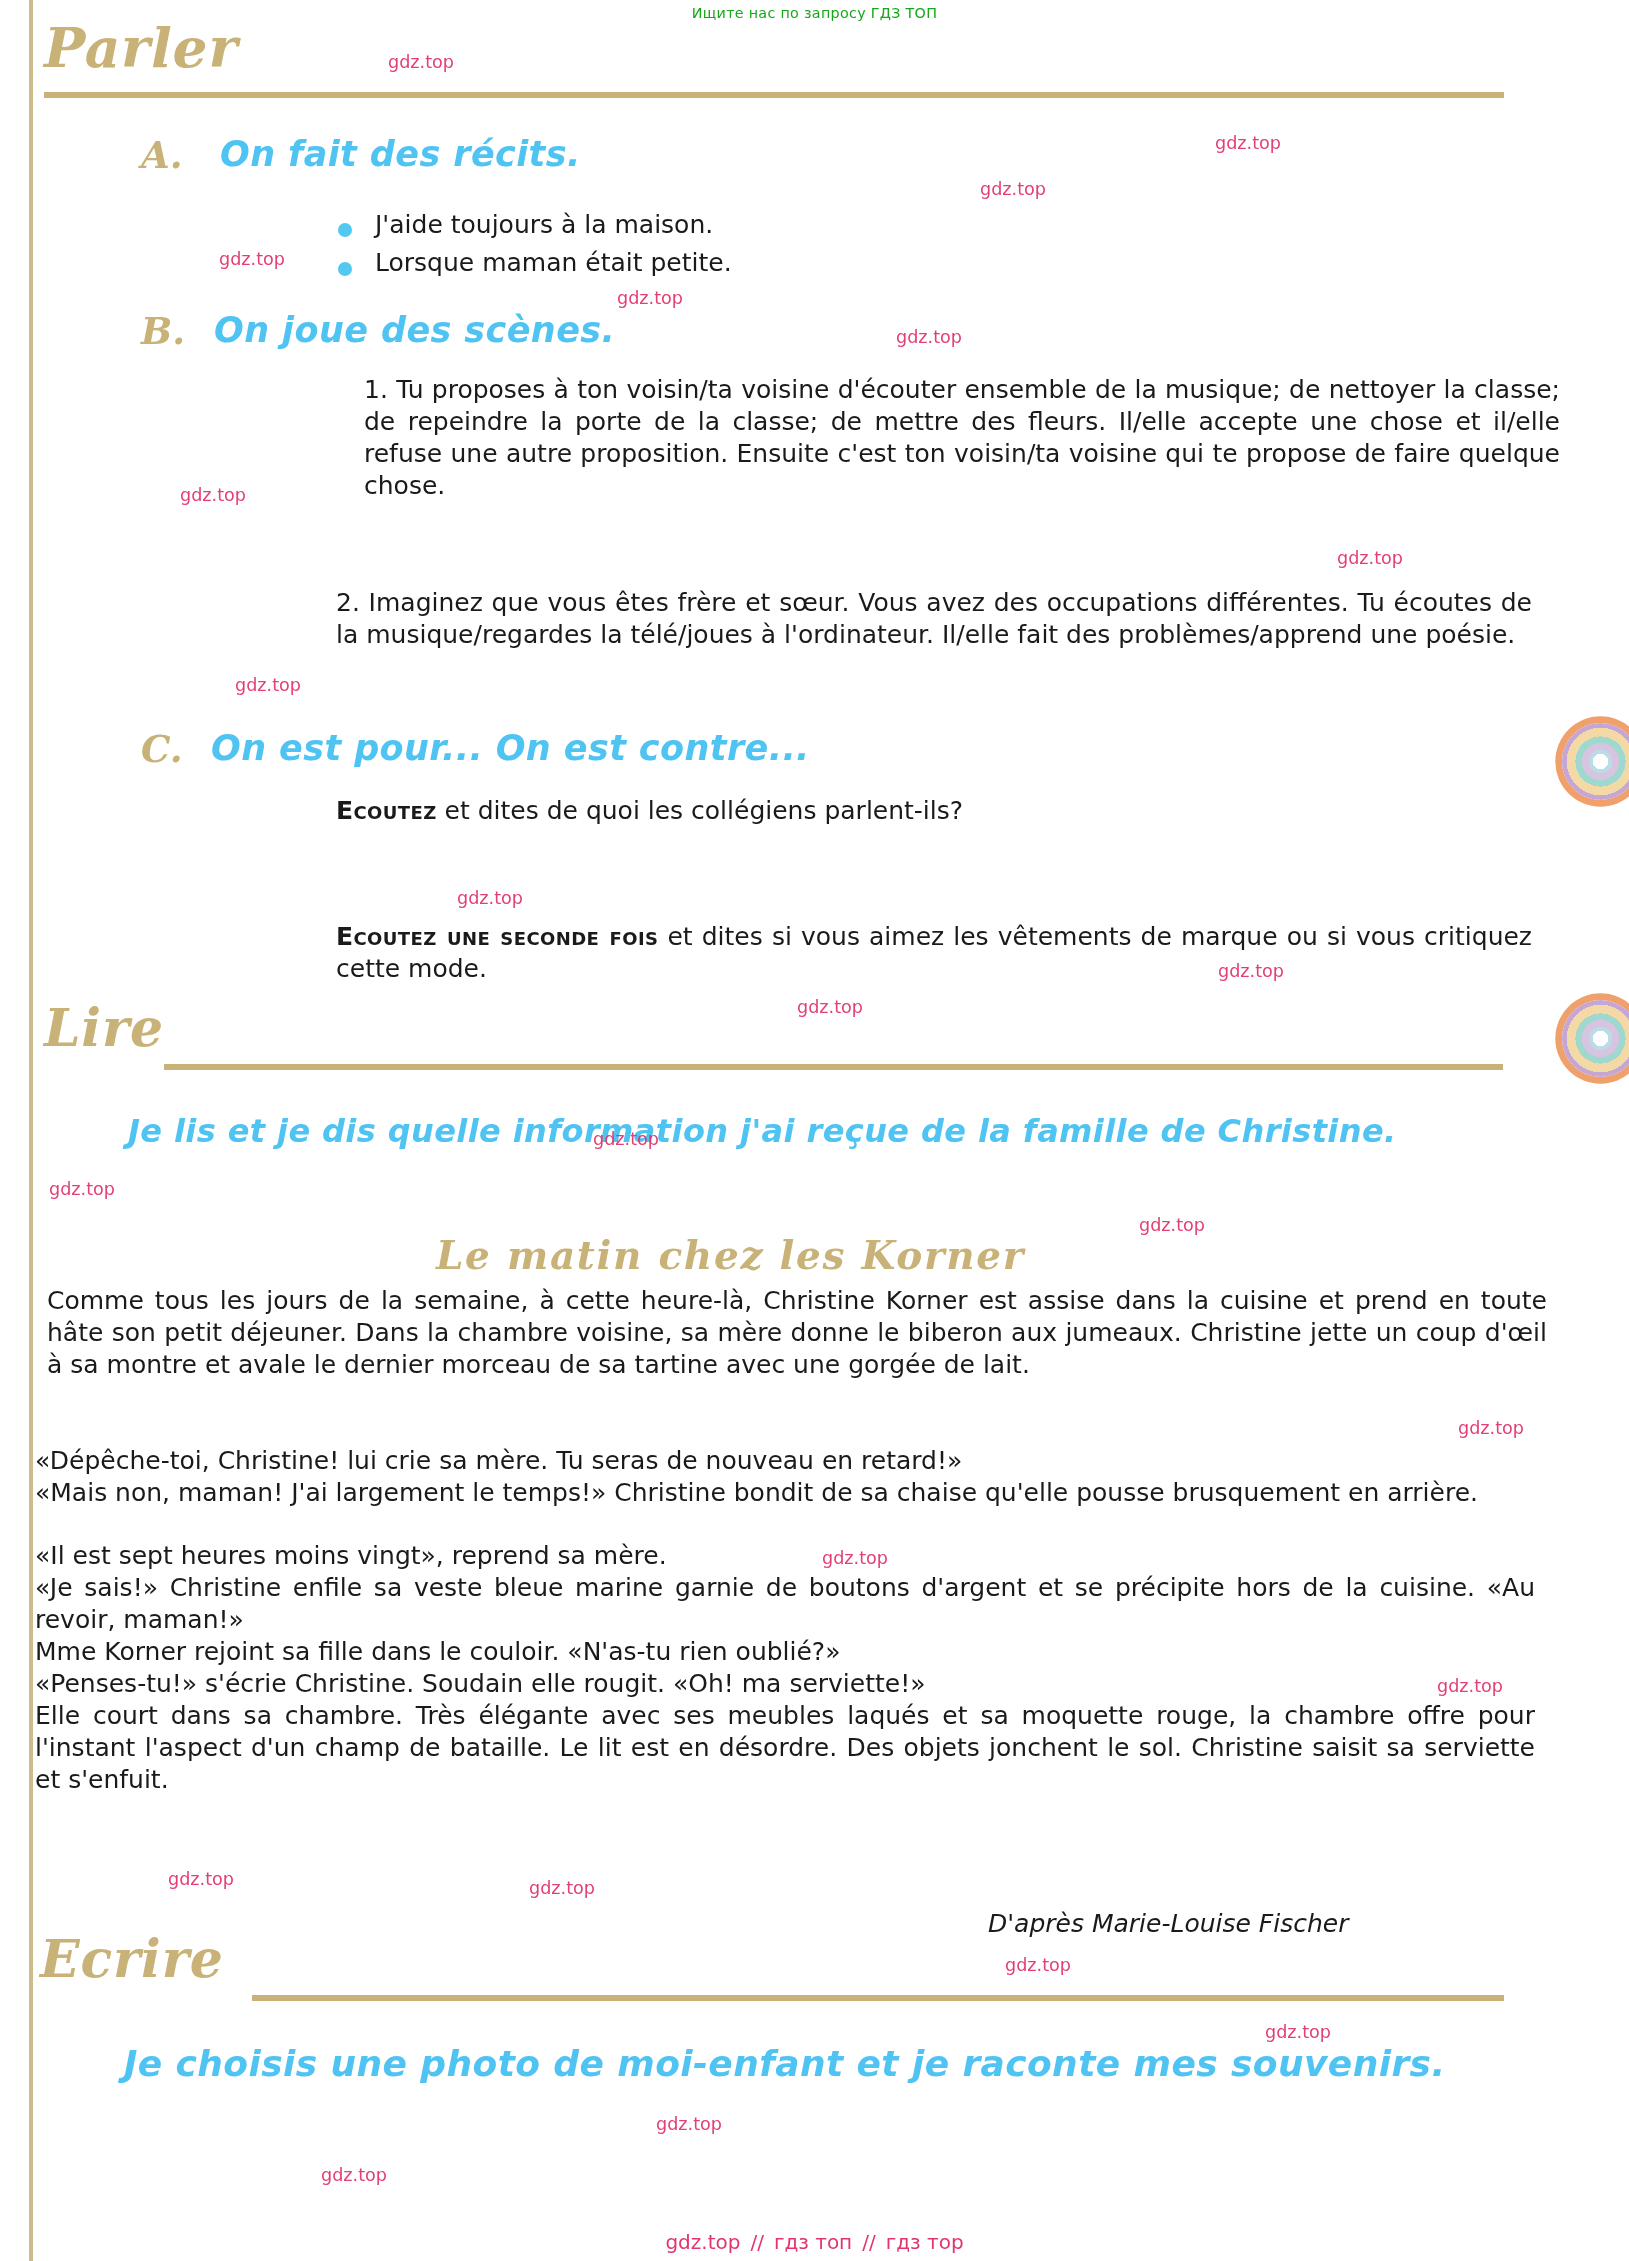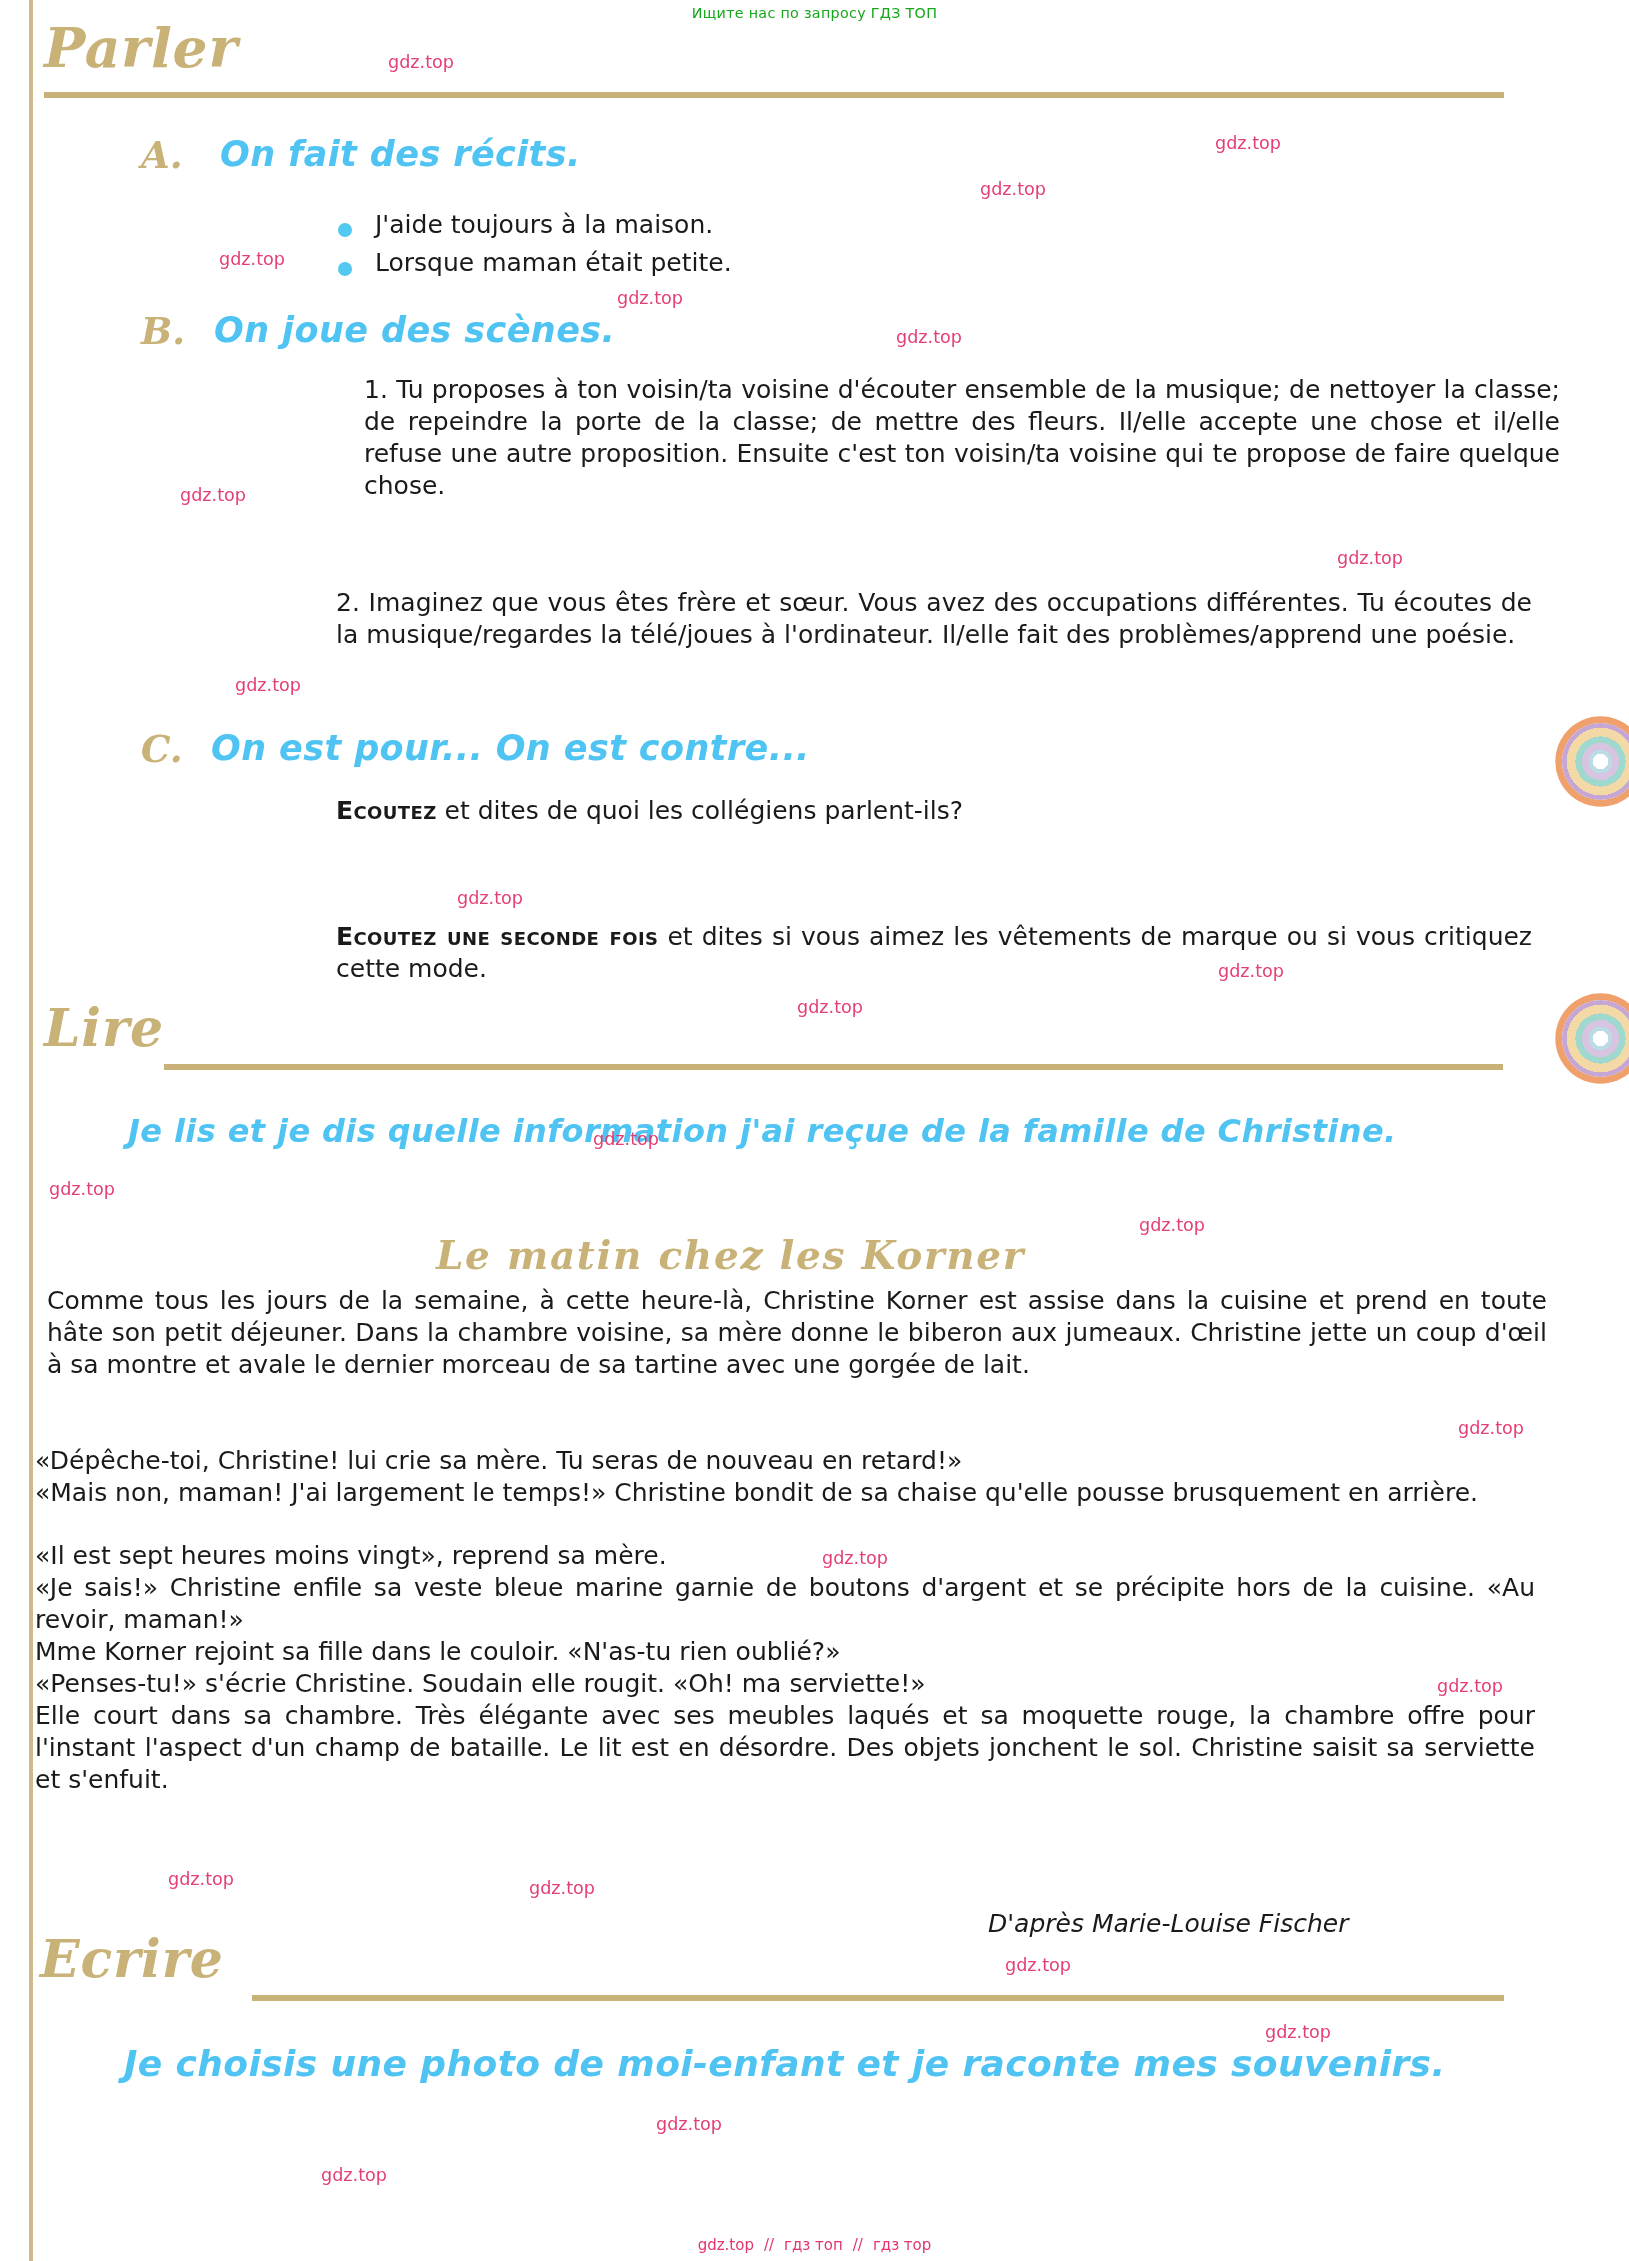"gdz.top // гдз топ //" .bottom-banner { font-size: 15px -> 20px }
